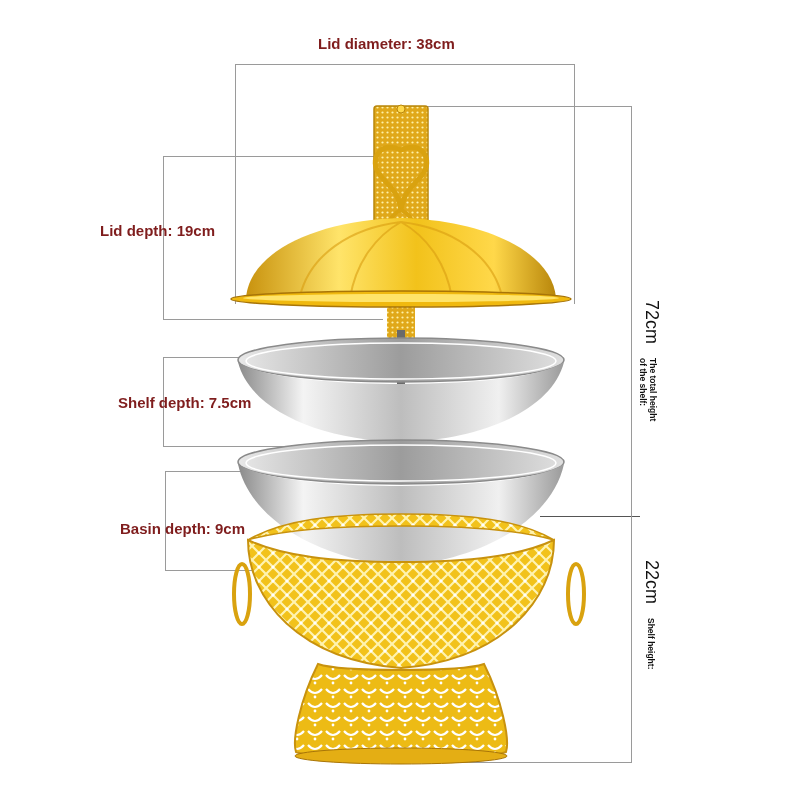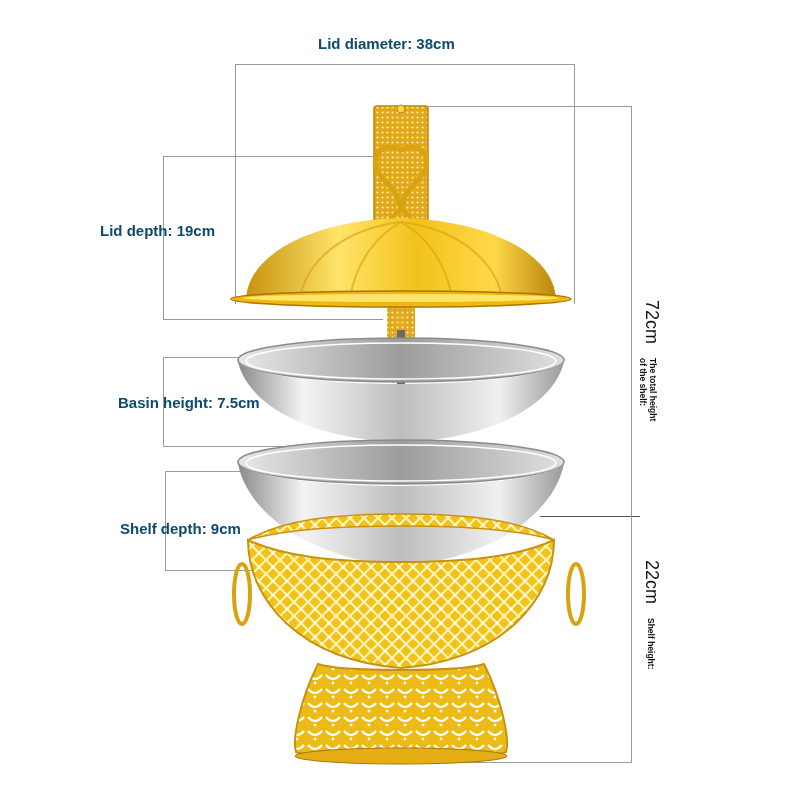"Lid diameter: 38cm" .label { color: #0c4a6e -> #7f1d1d }
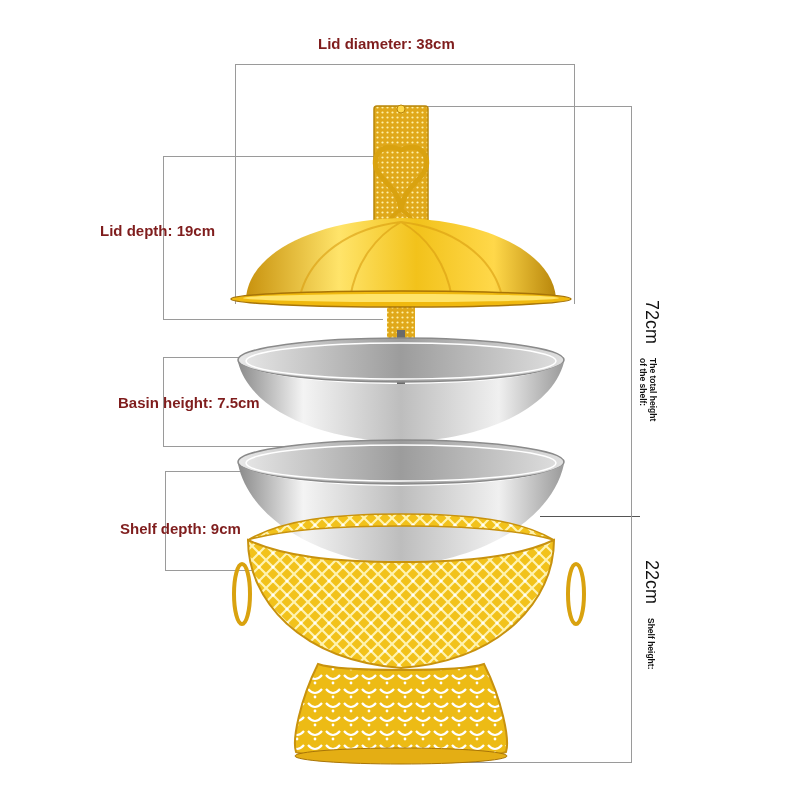"Basin height: 7.5cm" div.label { text: Basin height -> Shelf depth }
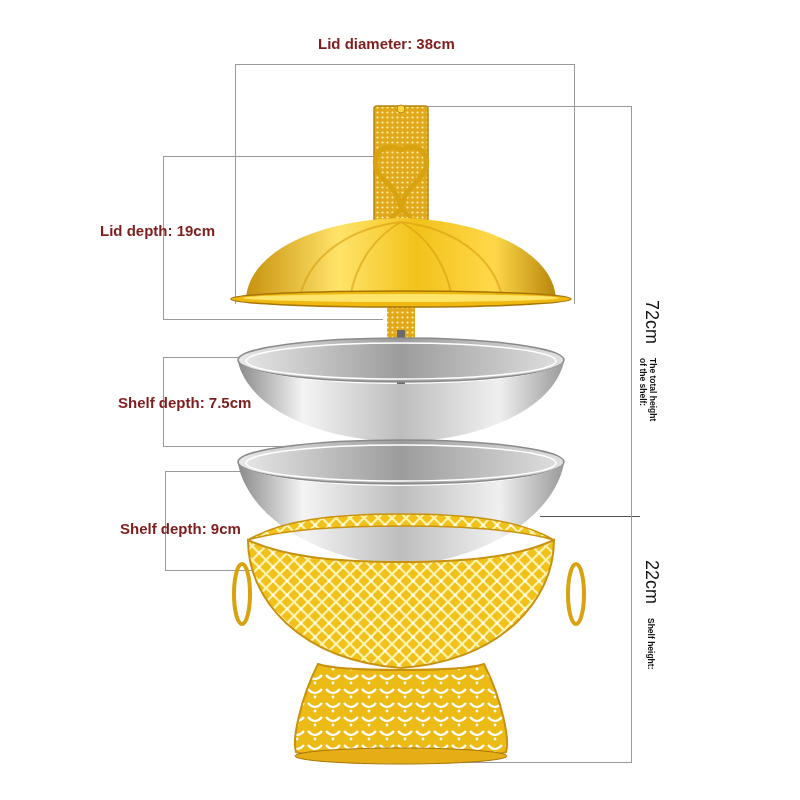"Shelf depth: 9cm" div.label { text: Shelf -> Basin }
